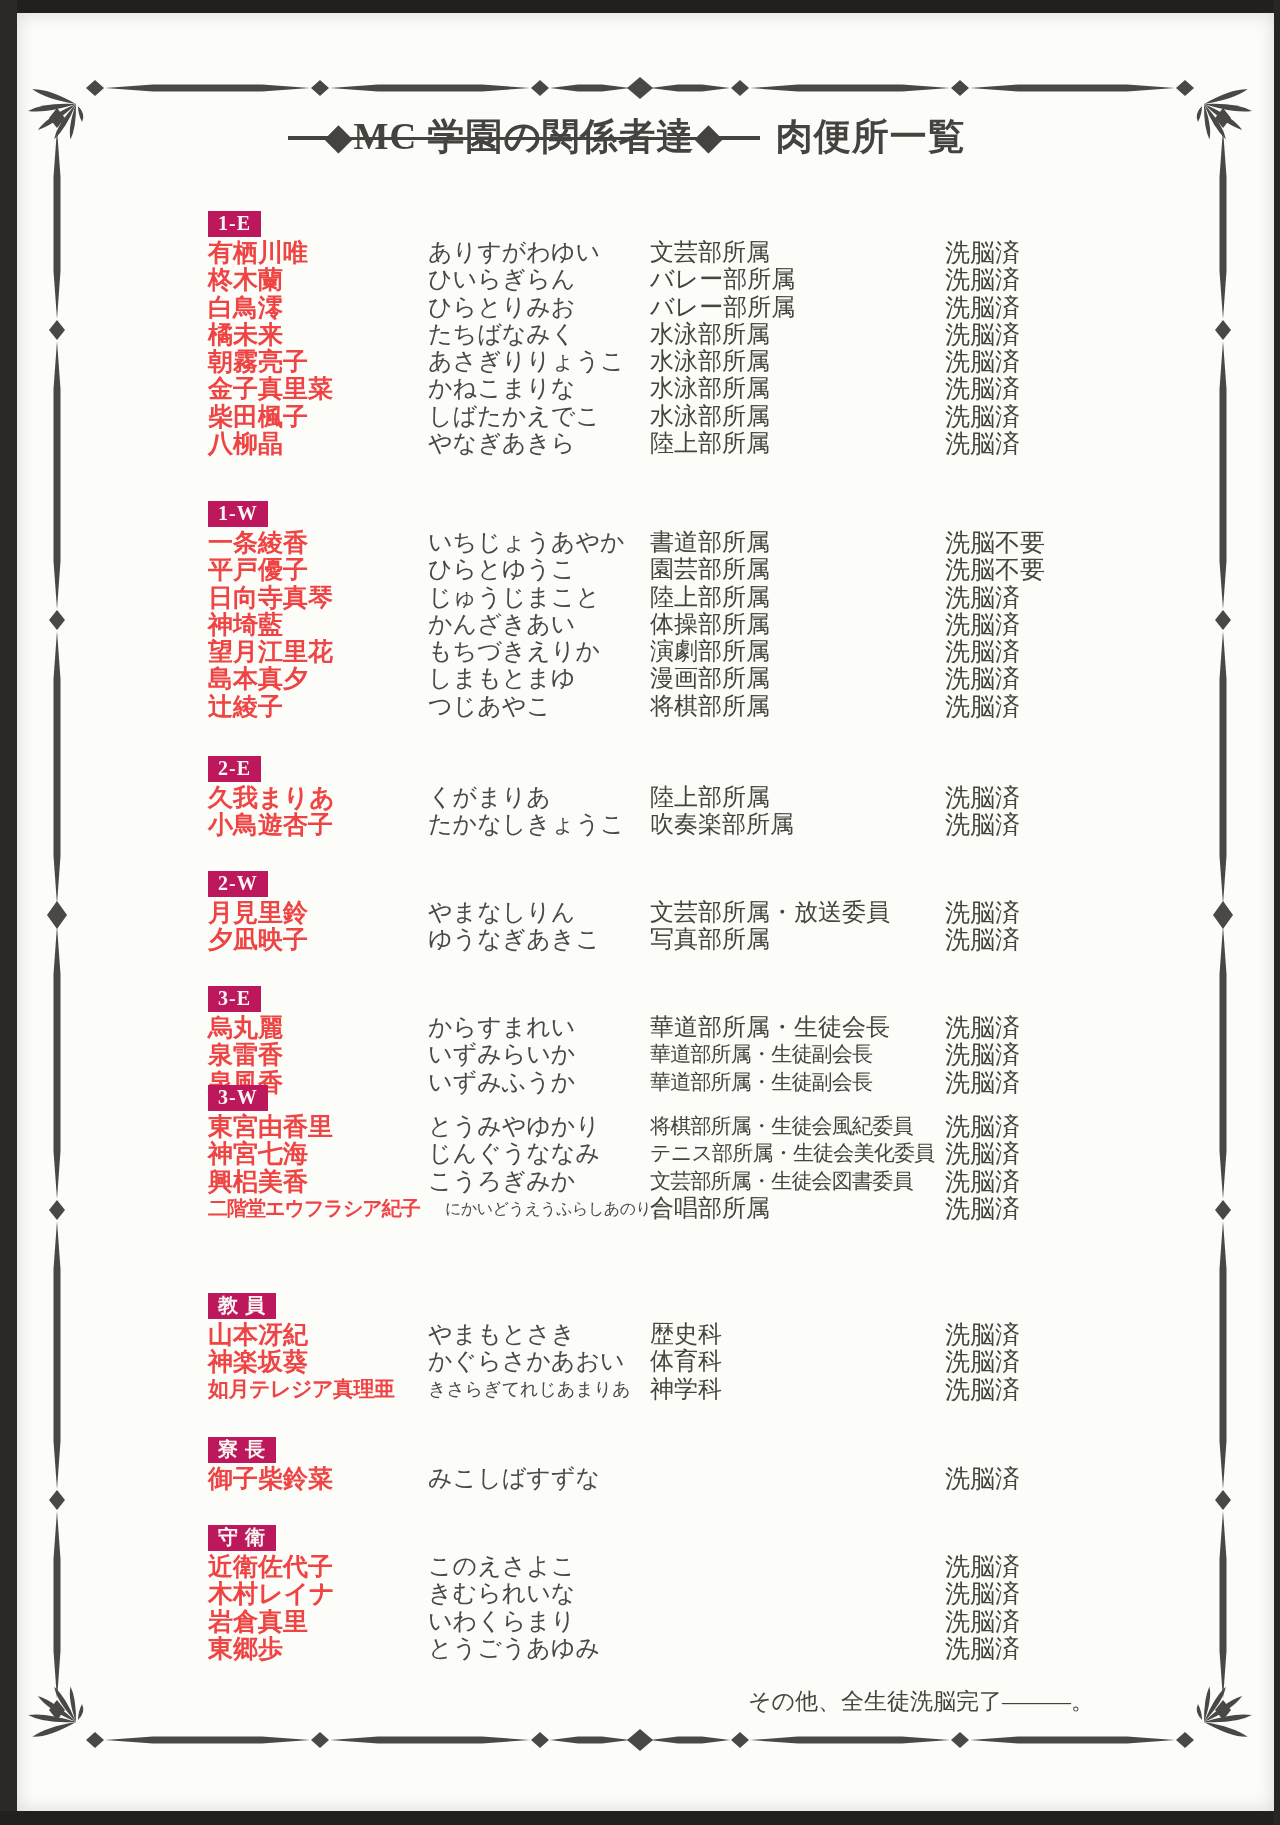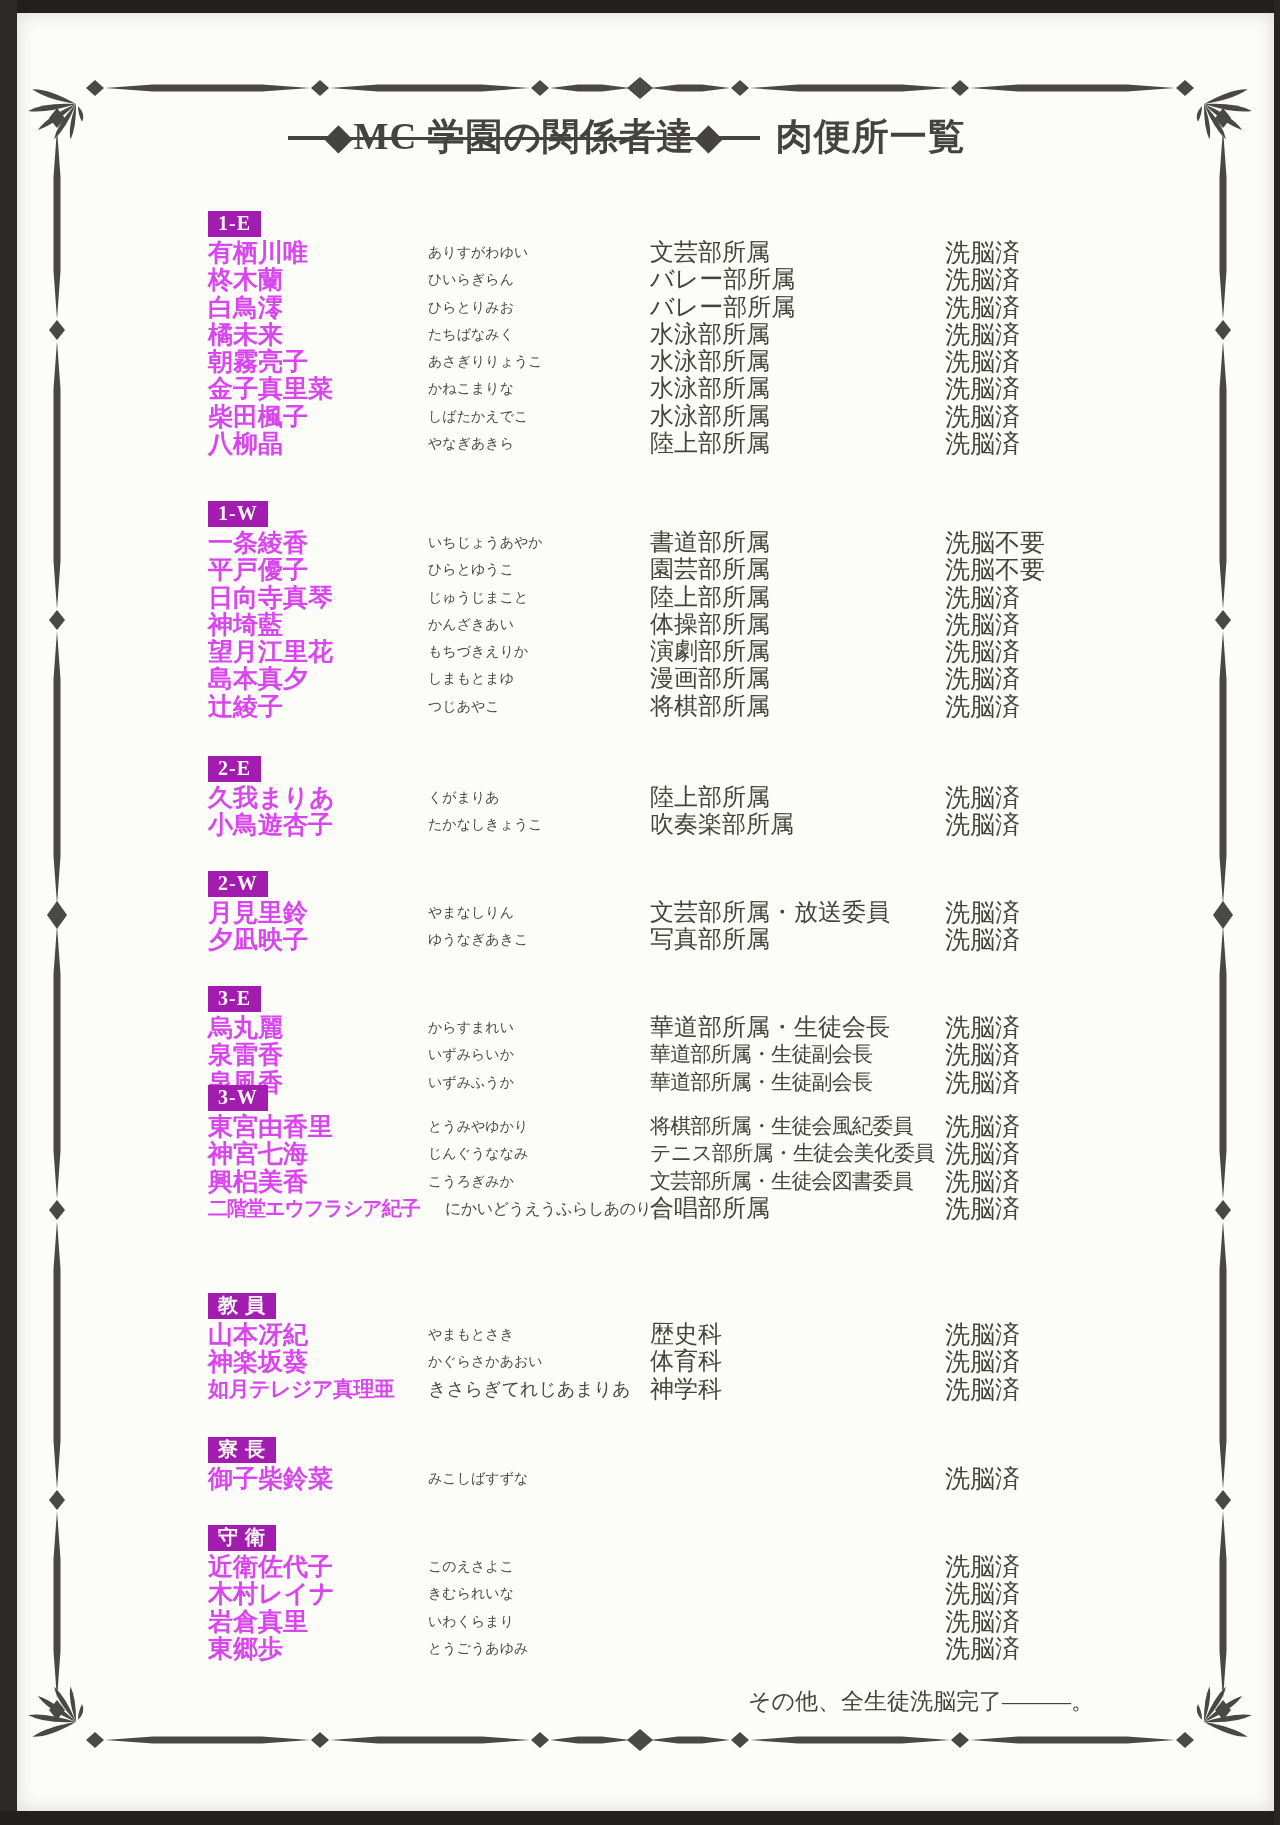"1-E" .sec-label { background: #a21caf -> #be185d }
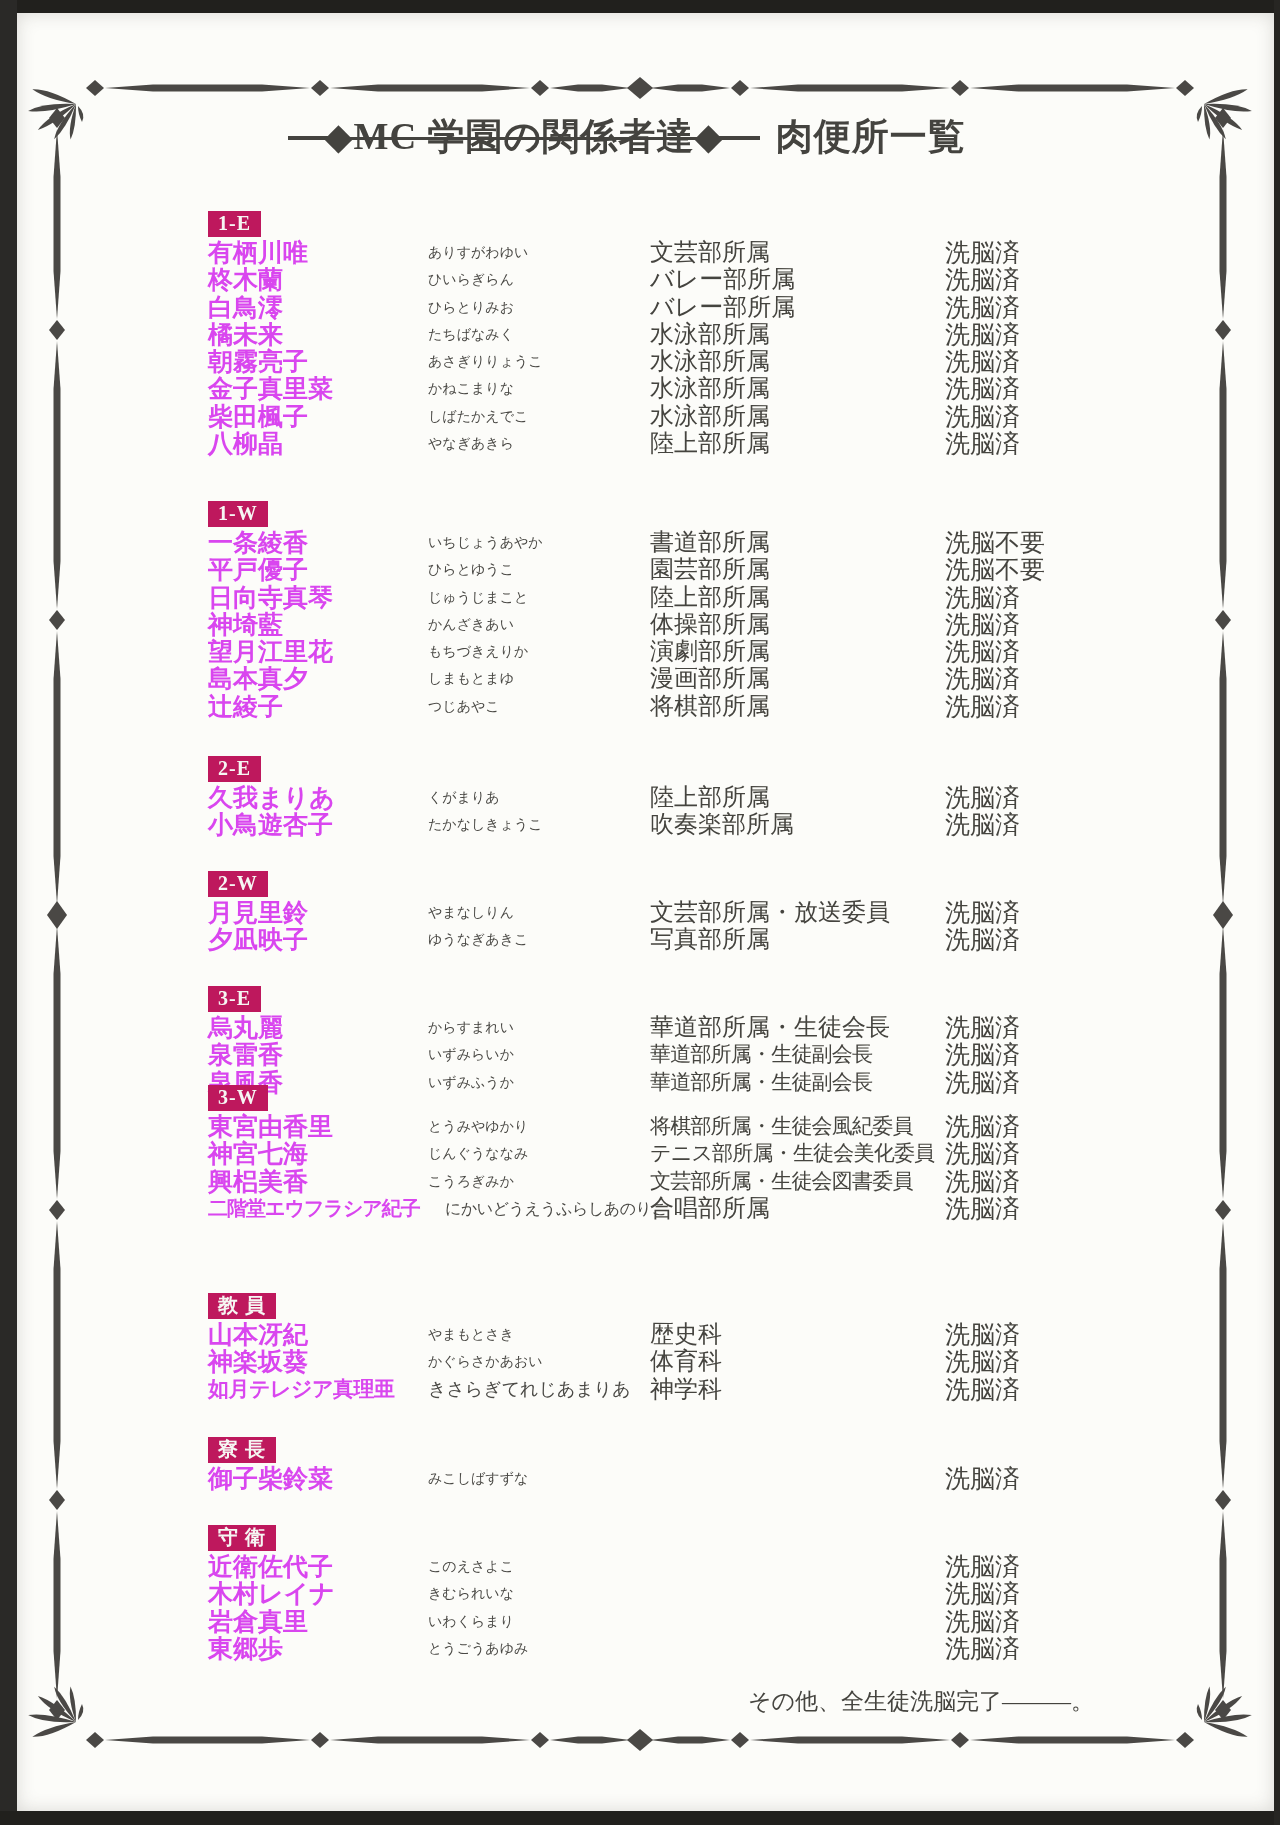"有栖川唯" .name { color: #d946ef -> #ef4444 }
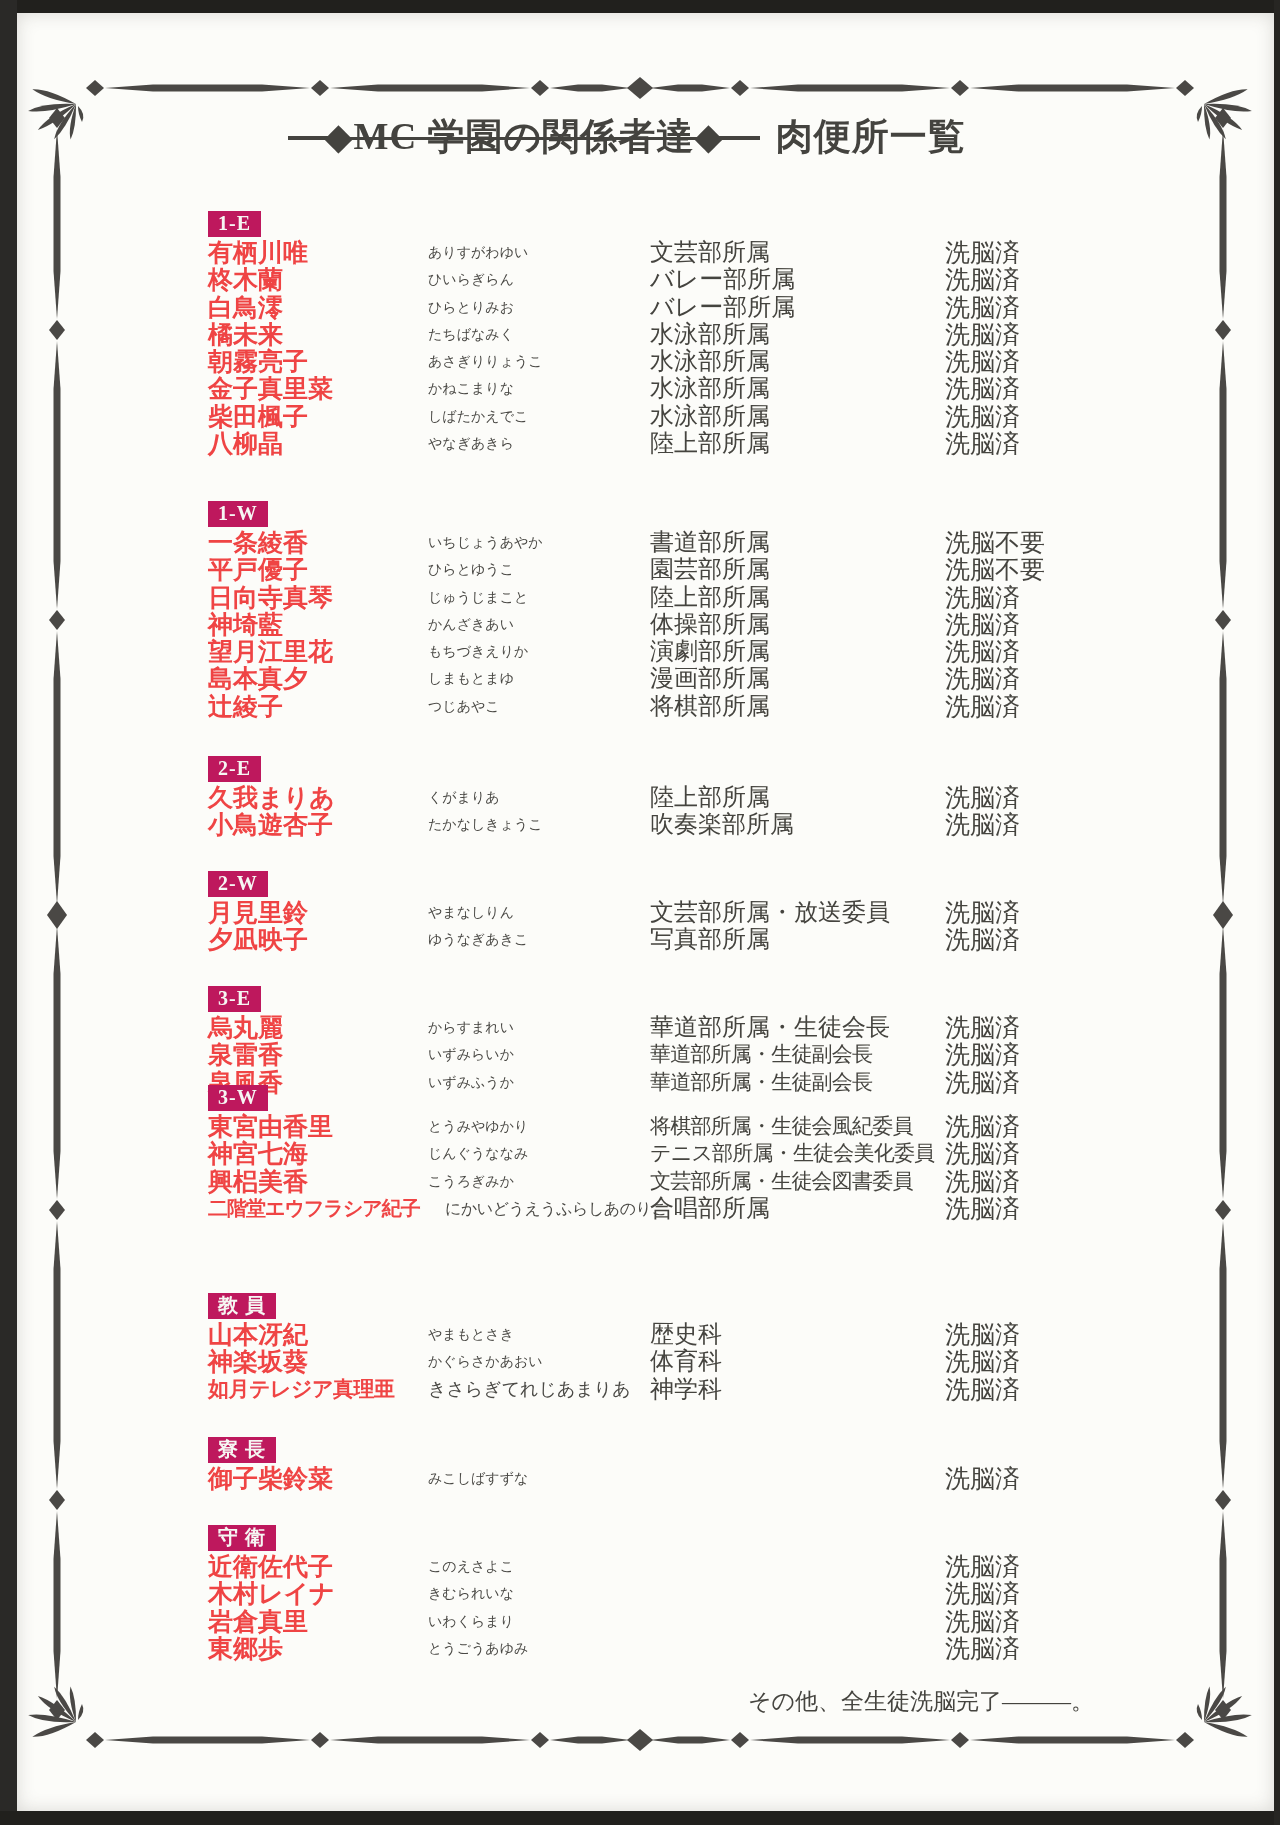"ありすがわゆい" .kana { font-size: 14px -> 24px }
